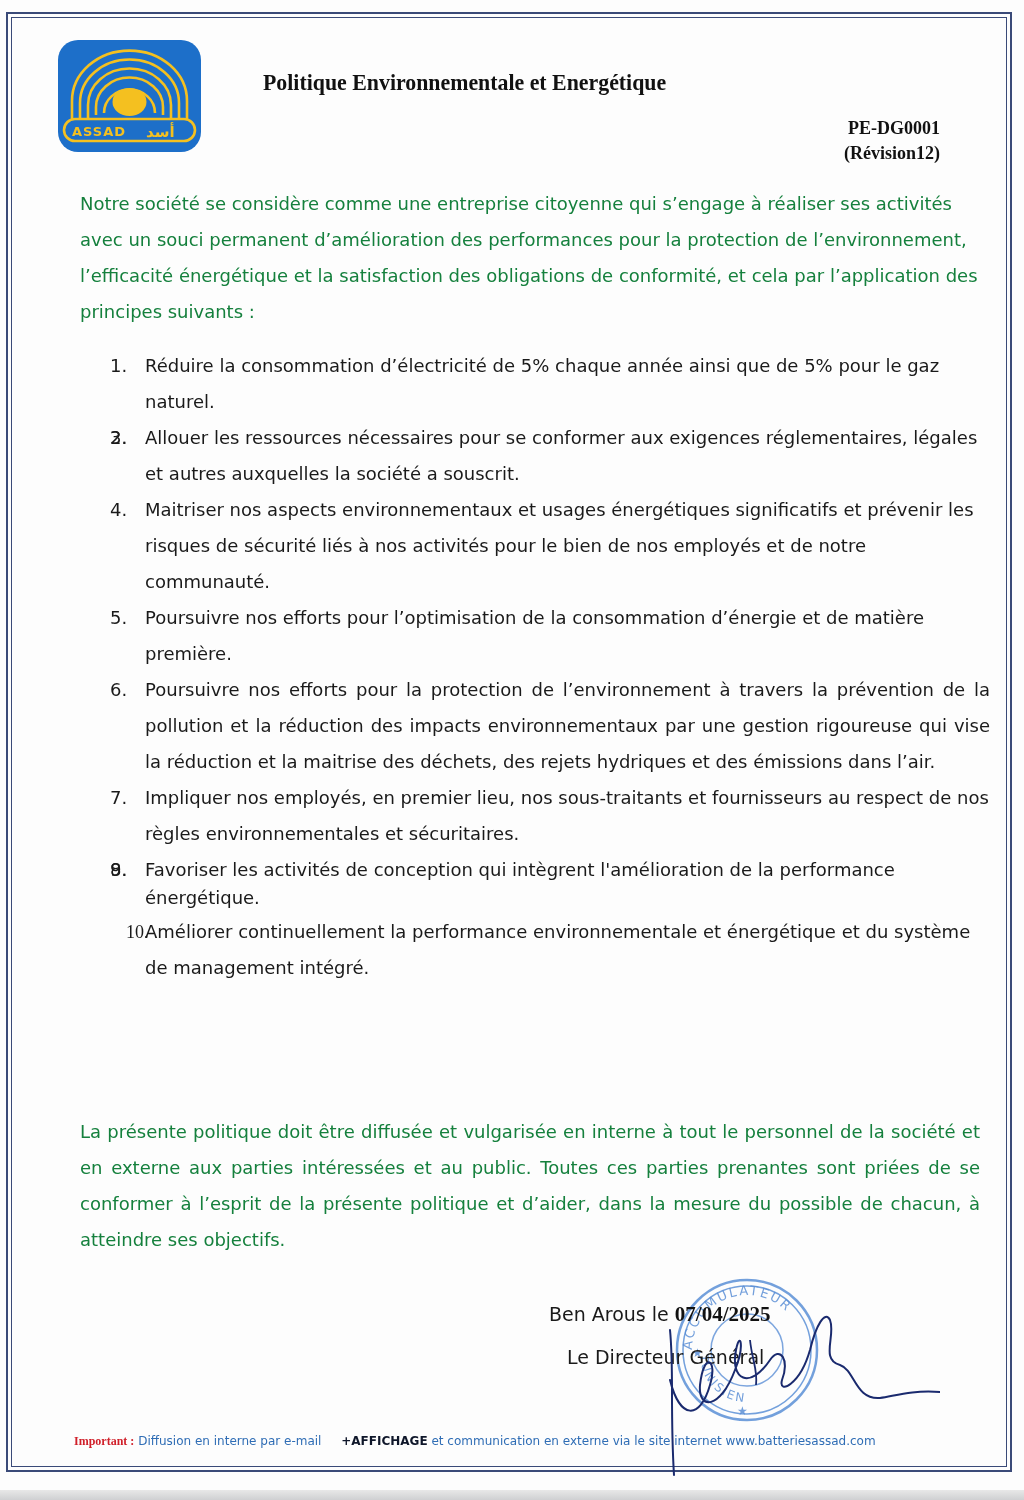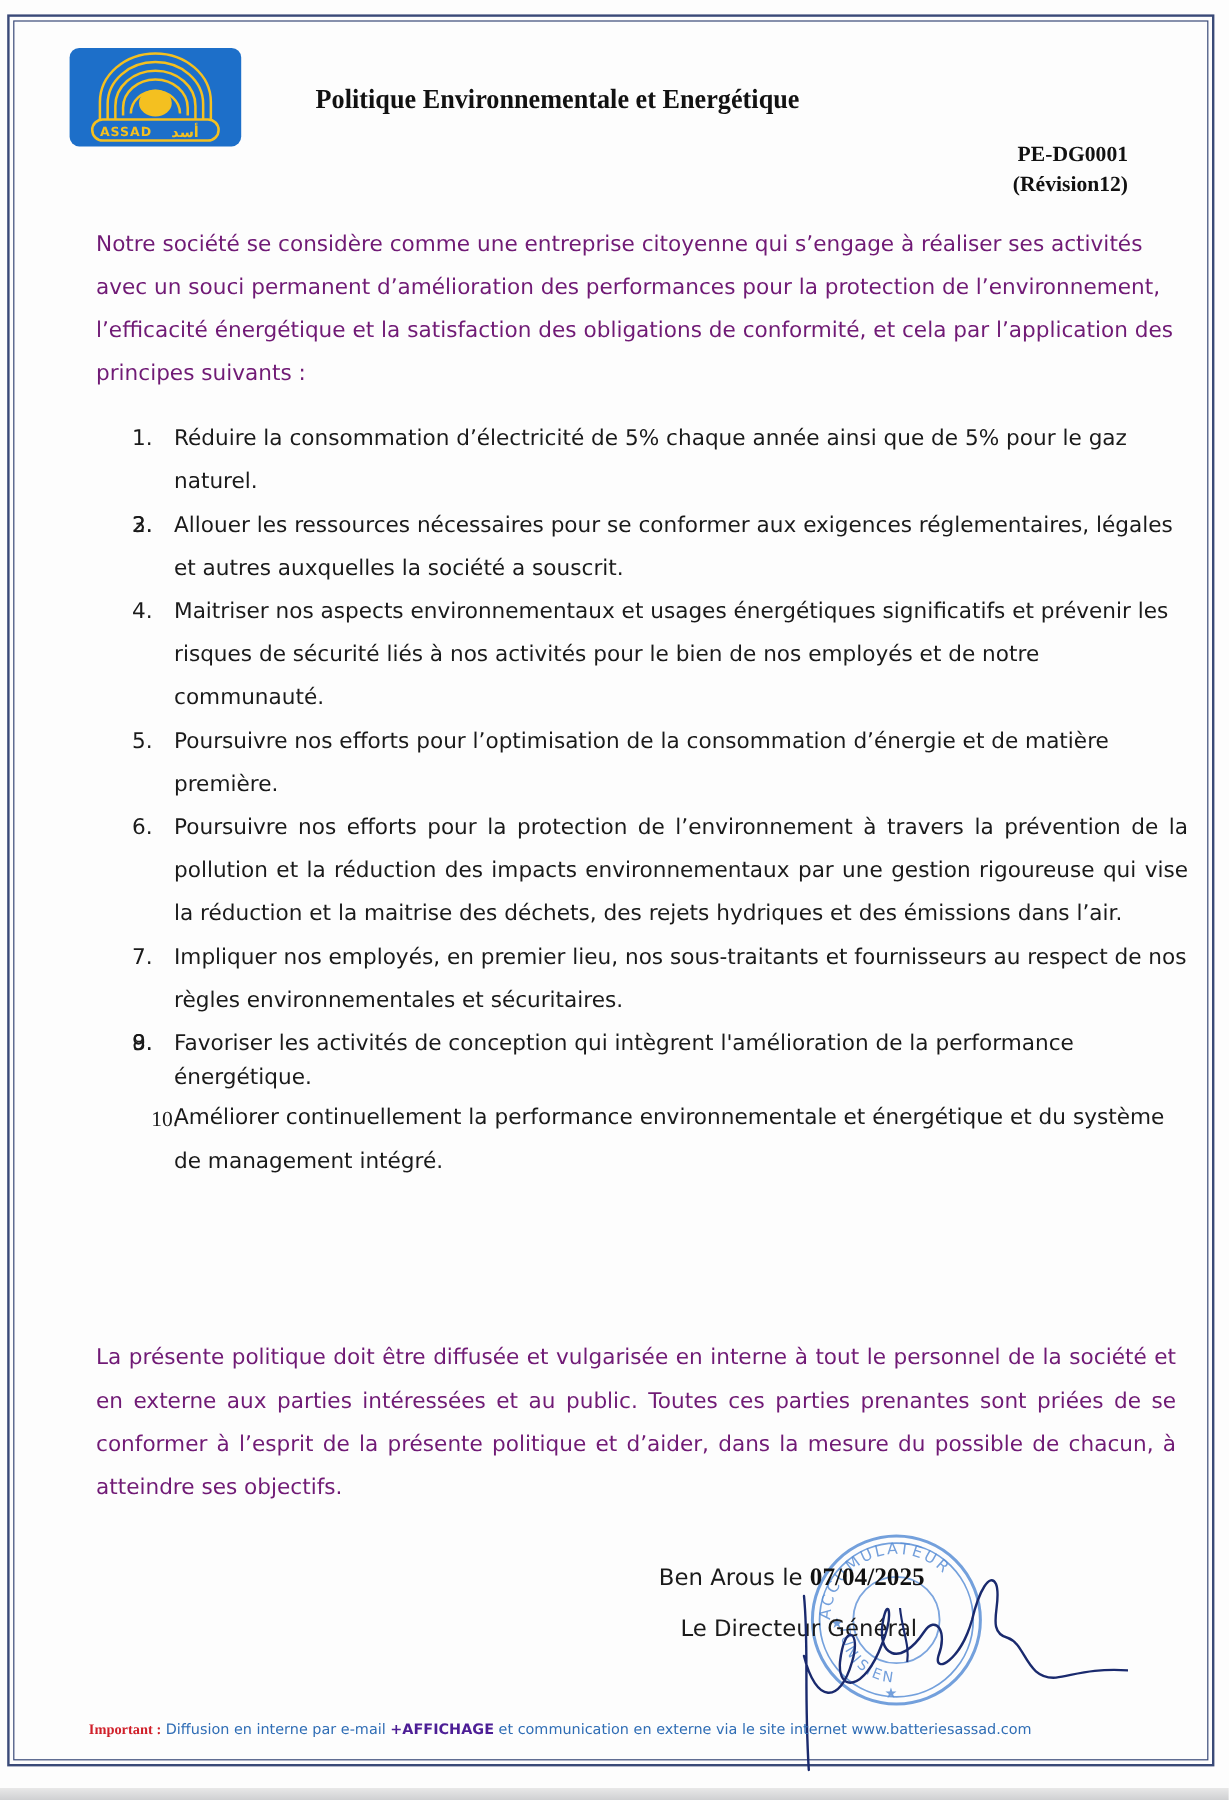"ASSAD" .logo { border-radius: 8px -> 20px; height: 82px -> 112px }
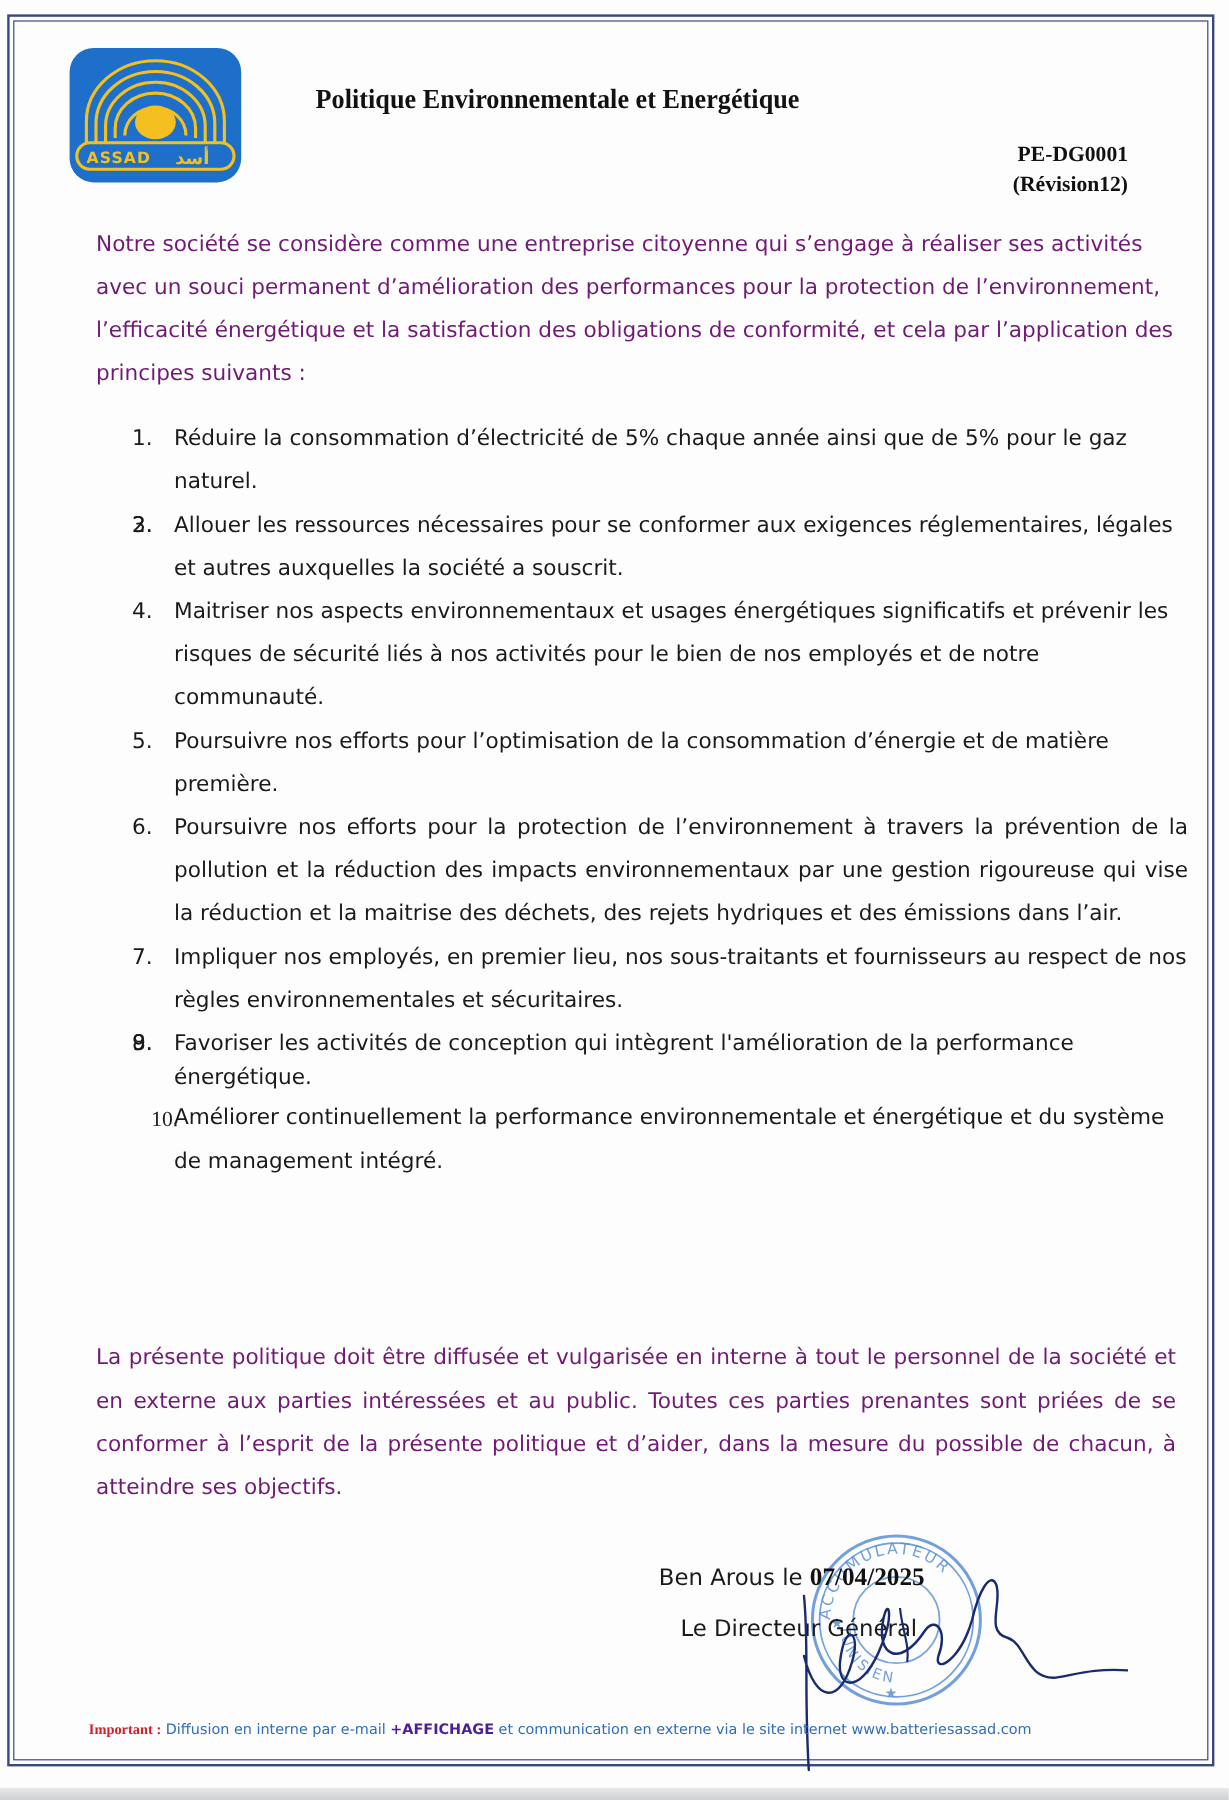"Notre société se considère comme" .intro, .closing { color: #701a75 -> #15803d }
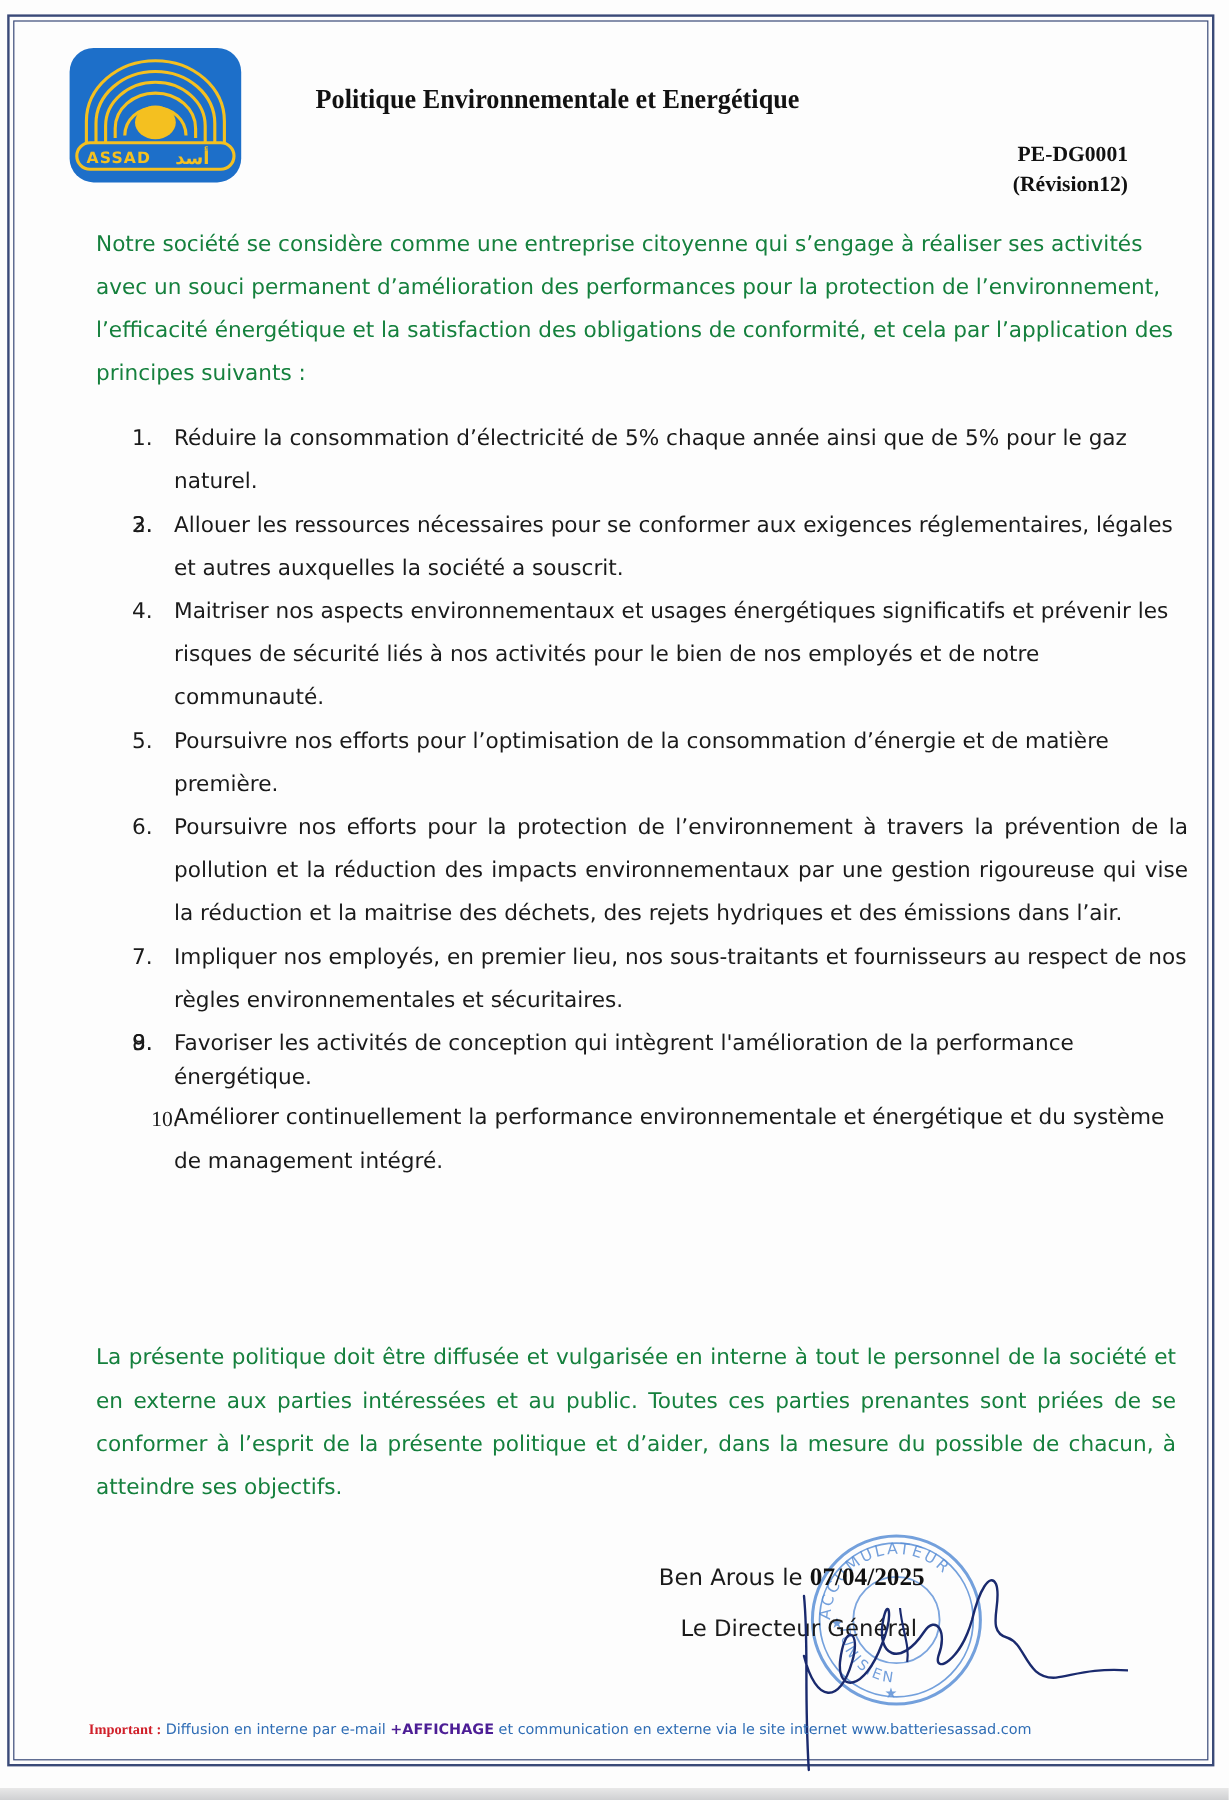"+AFFICHAGE" .footer-note .bold { color: #4c1d95 -> #0f172a; margin-left: none -> 16px }
